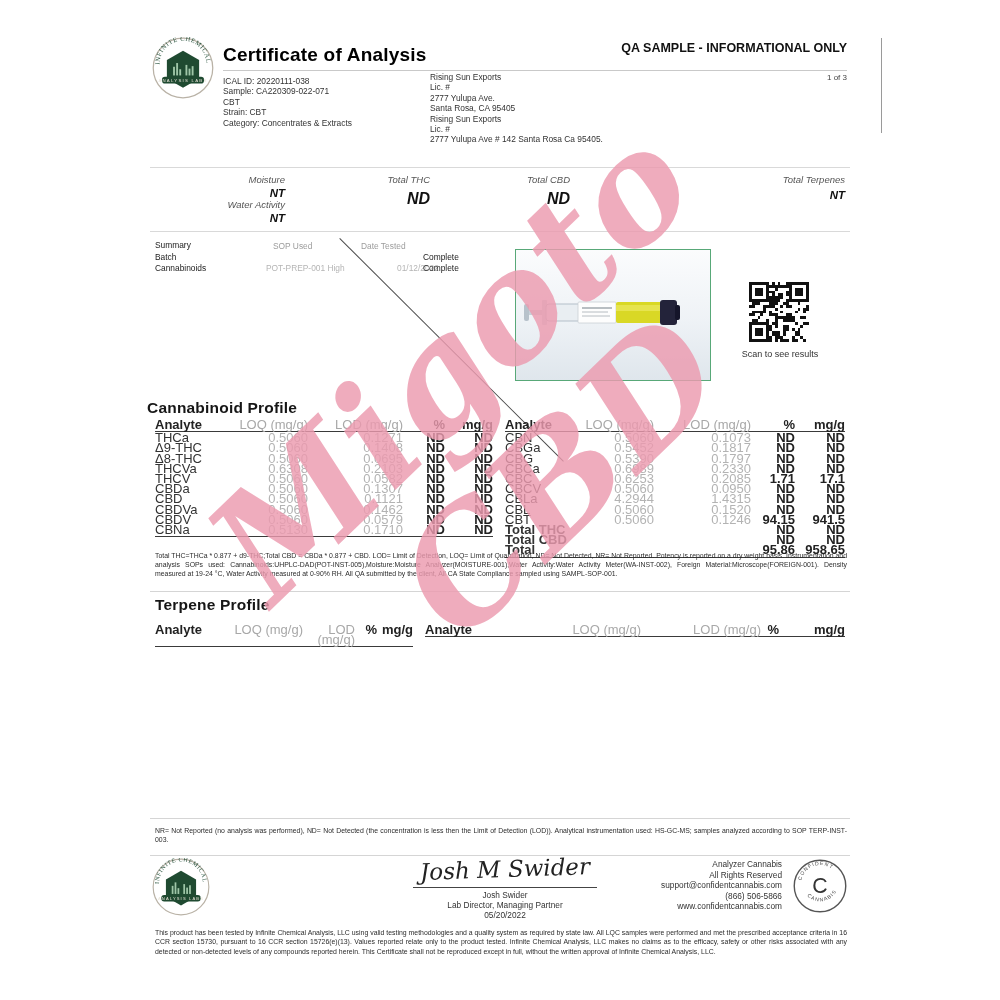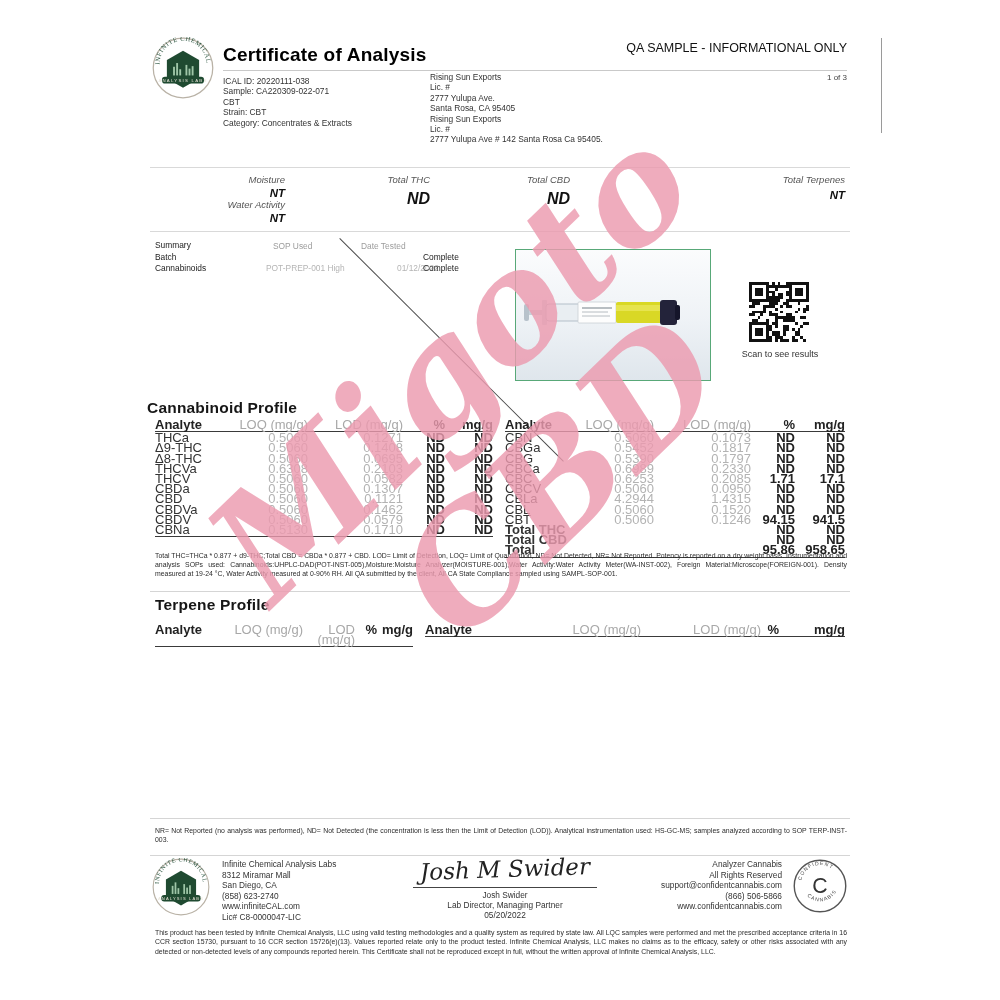"QA SAMPLE - INFORMATIONAL ONLY" .qa { font-weight: normal -> bold }
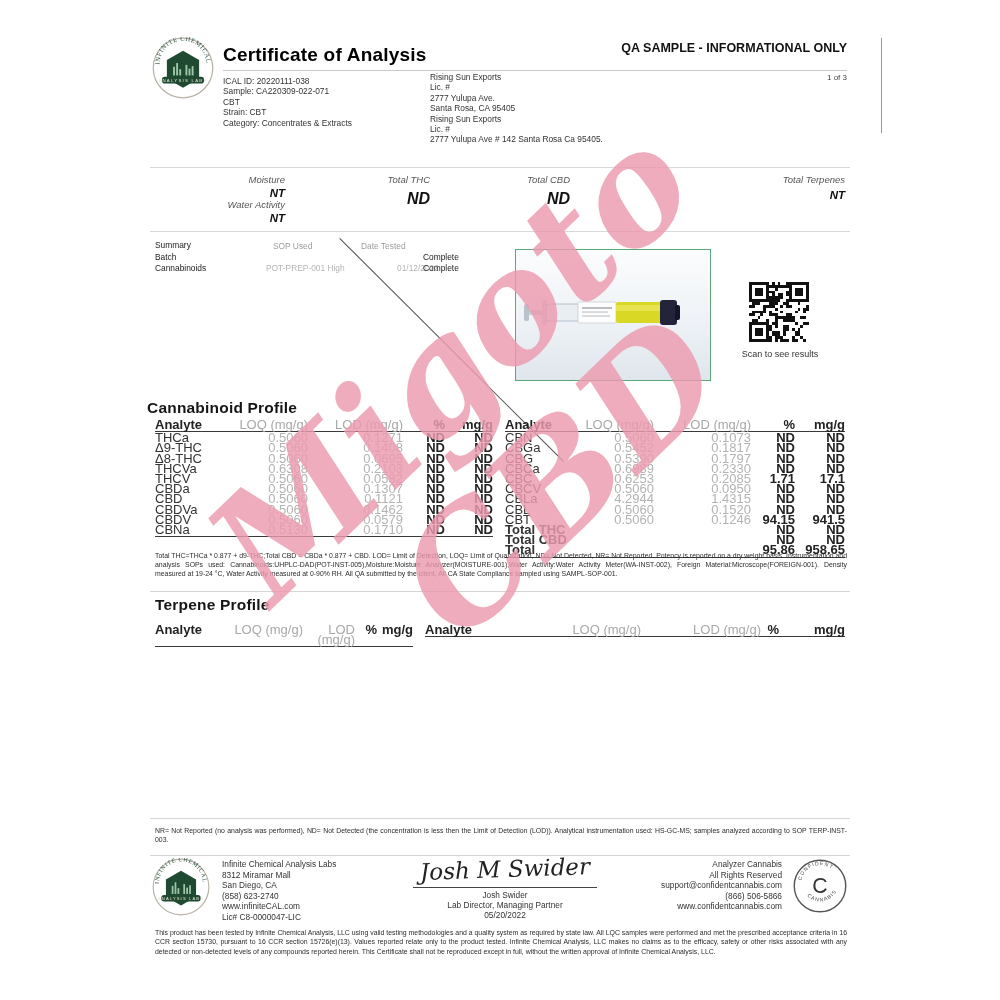"Infinite Chemical Analysis Labs" div.abs { html: <div> <div>Infinite Chemical Analysis Labs</div> <div>8312 Miramar Mall</div> <div>San Diego, CA</div> <div>(858) 623-2740</div> <div>www.infiniteCAL.com</div> <div>Lic# C8-0000047-LIC</div> </div> -> none }
